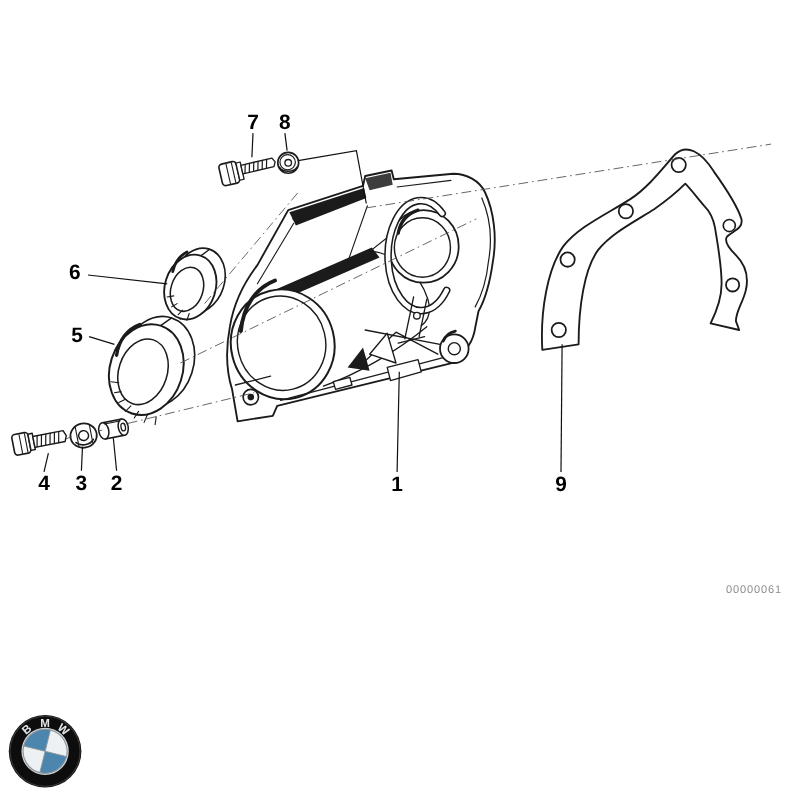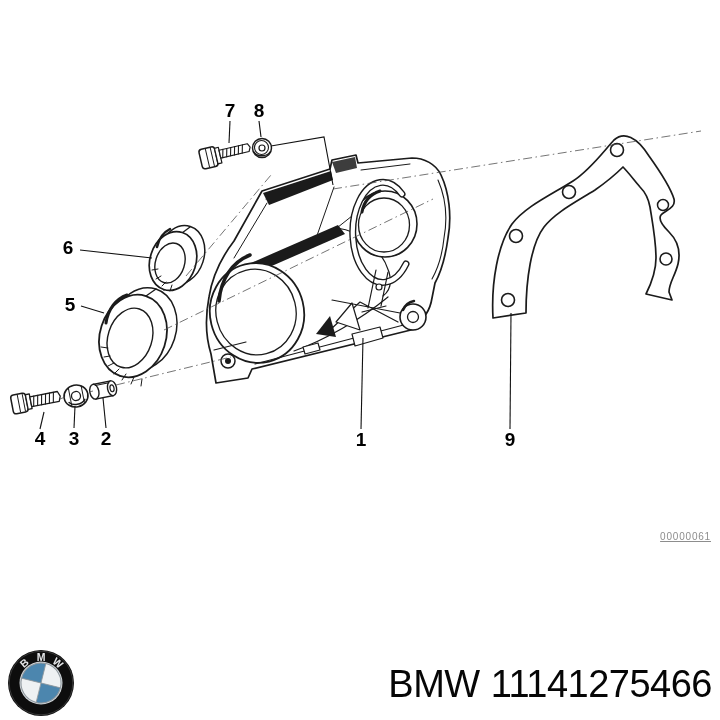"00000061" .doc-number { text-decoration: underline -> none }
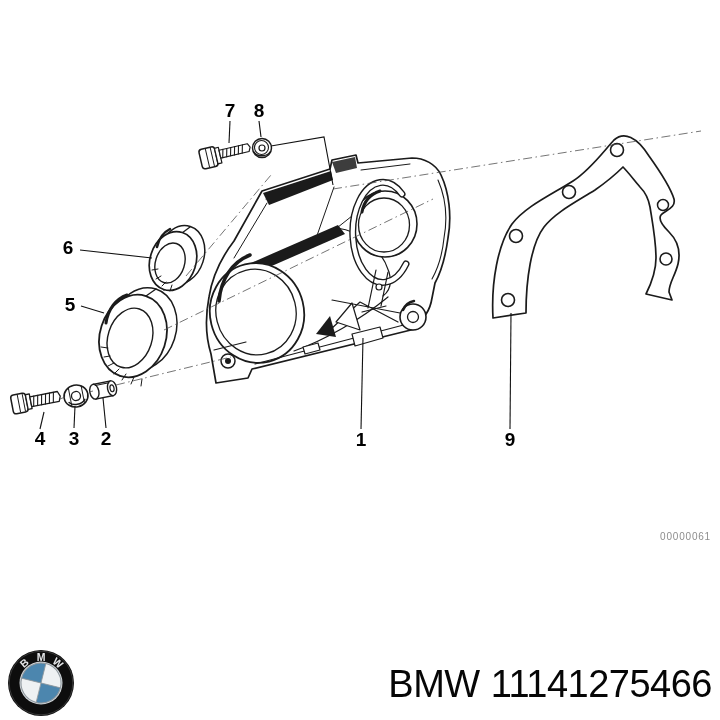"BMW 11141275466" div.part-title { html: <div> <span>BMW</span><span>11141275466</span> </div> -> none }
